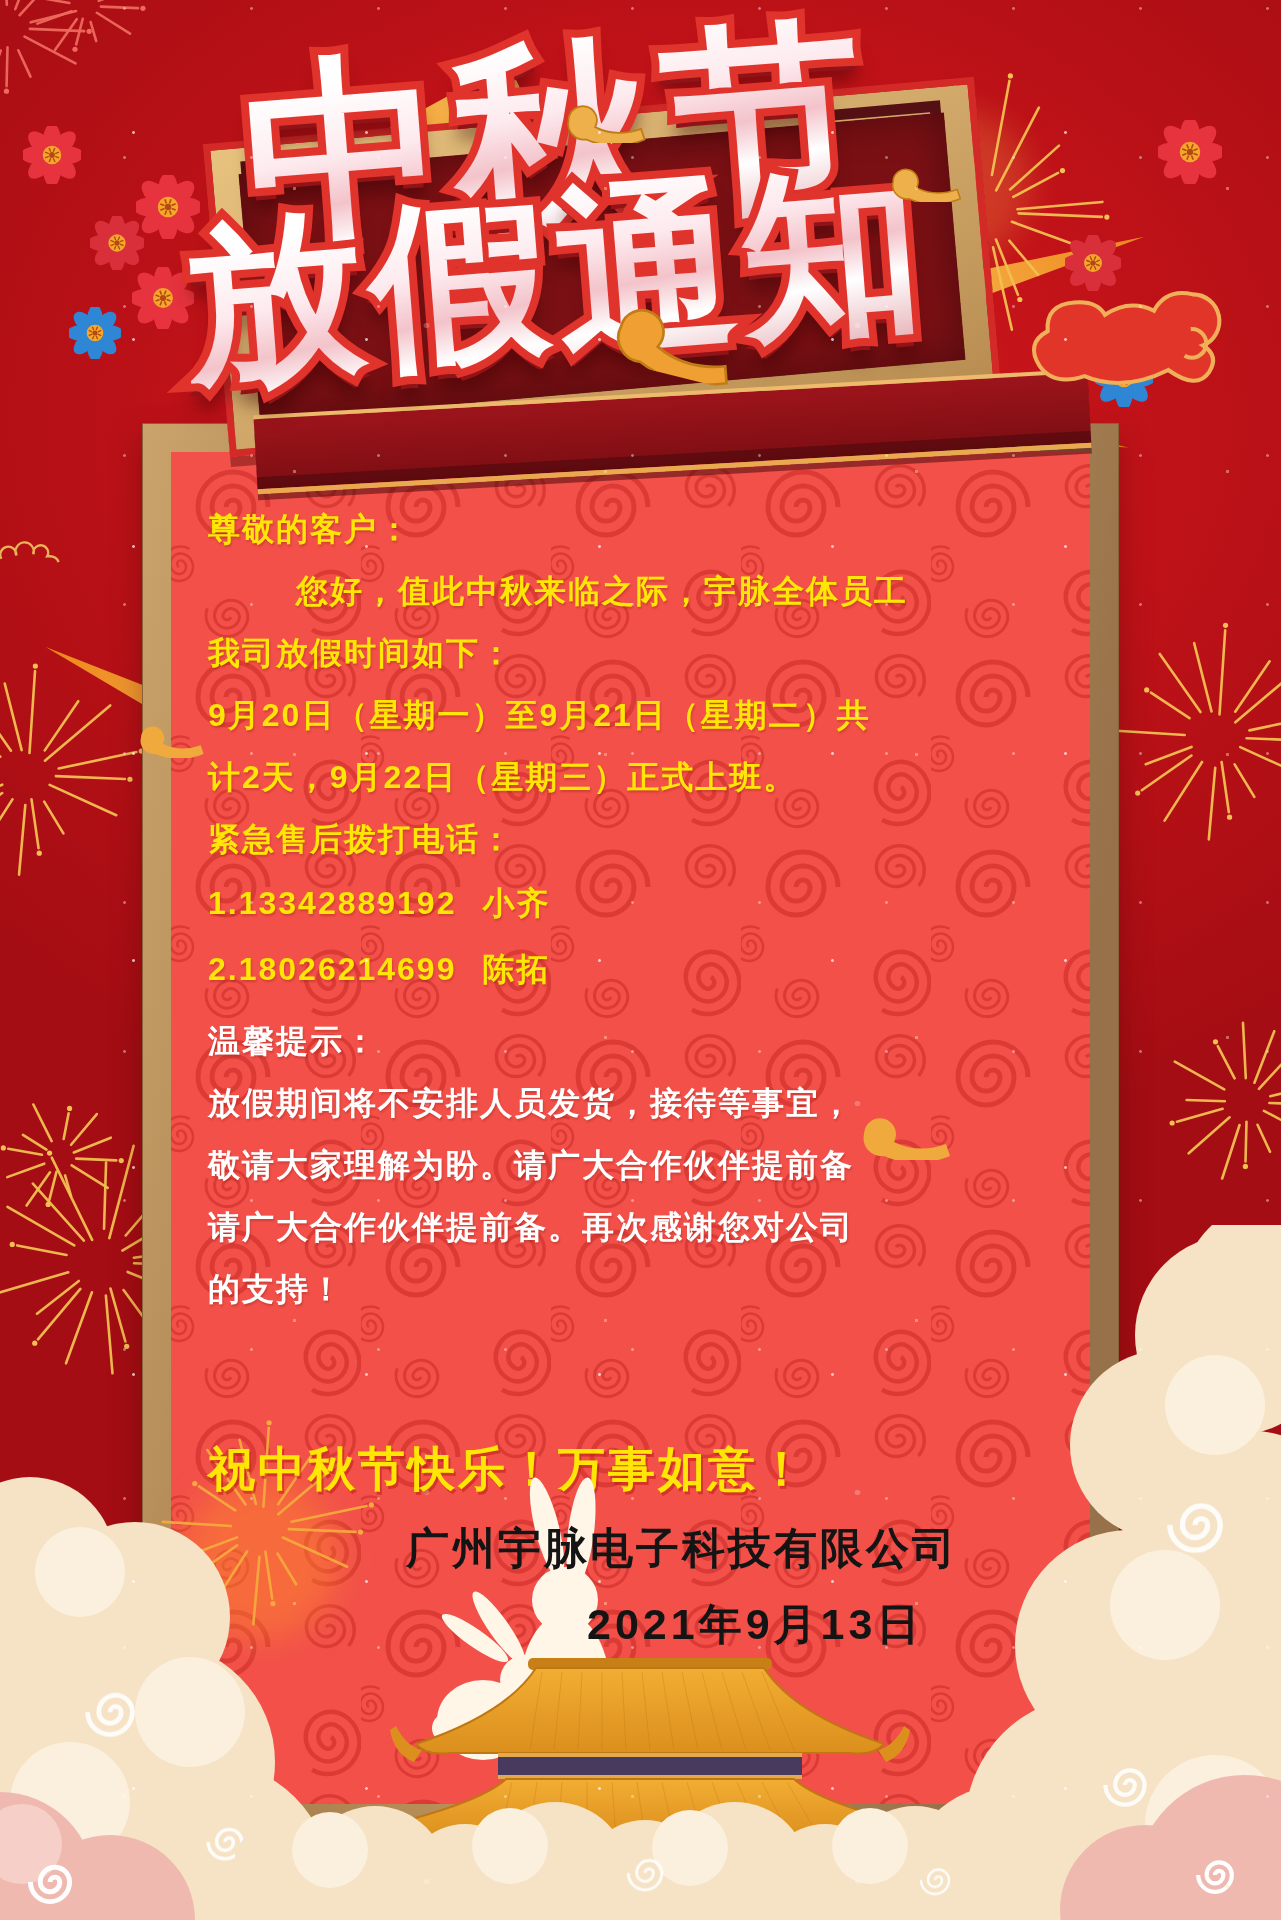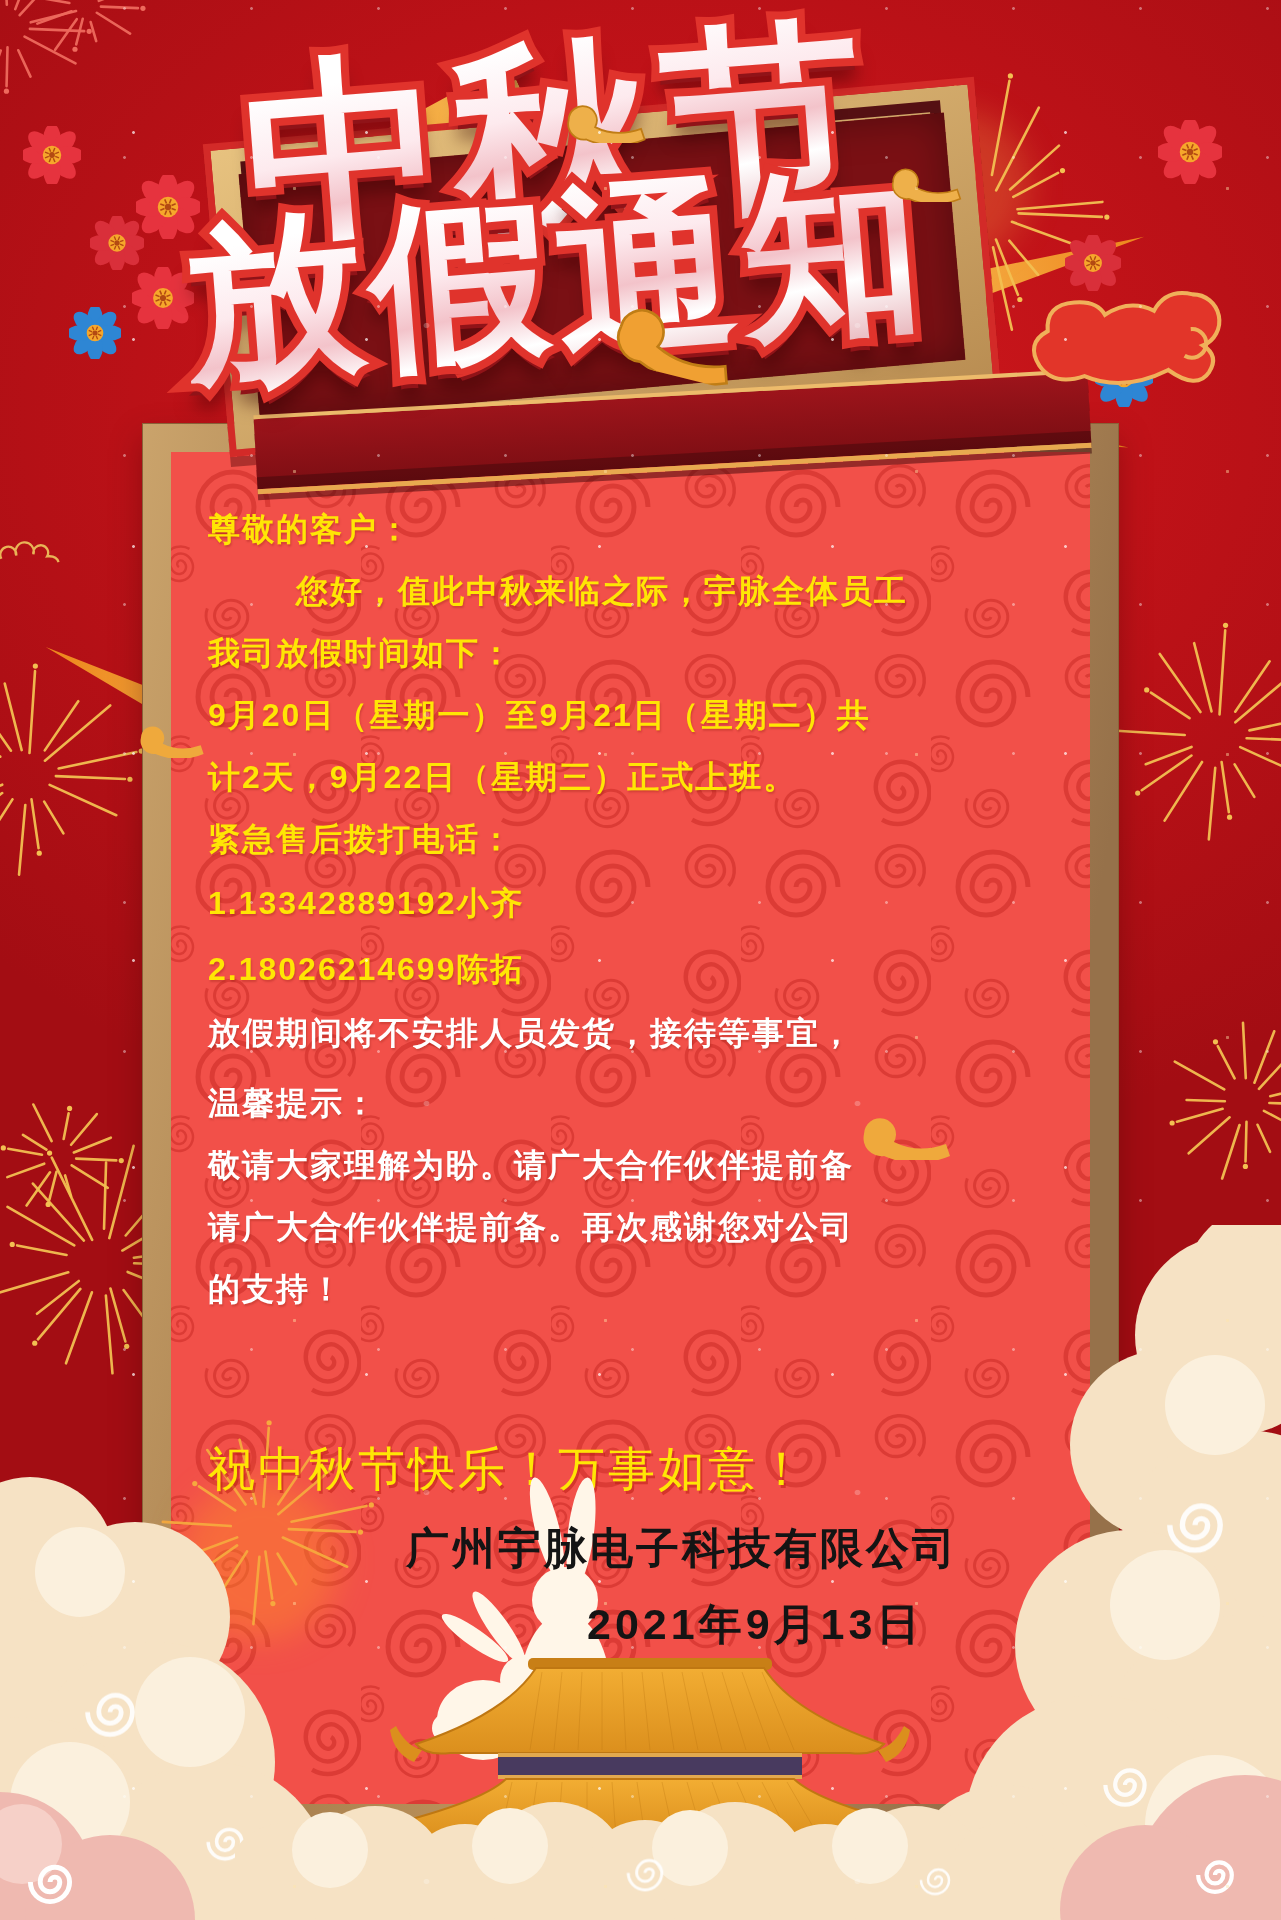"小齐" .contact .cname { margin-left: none -> 26px }
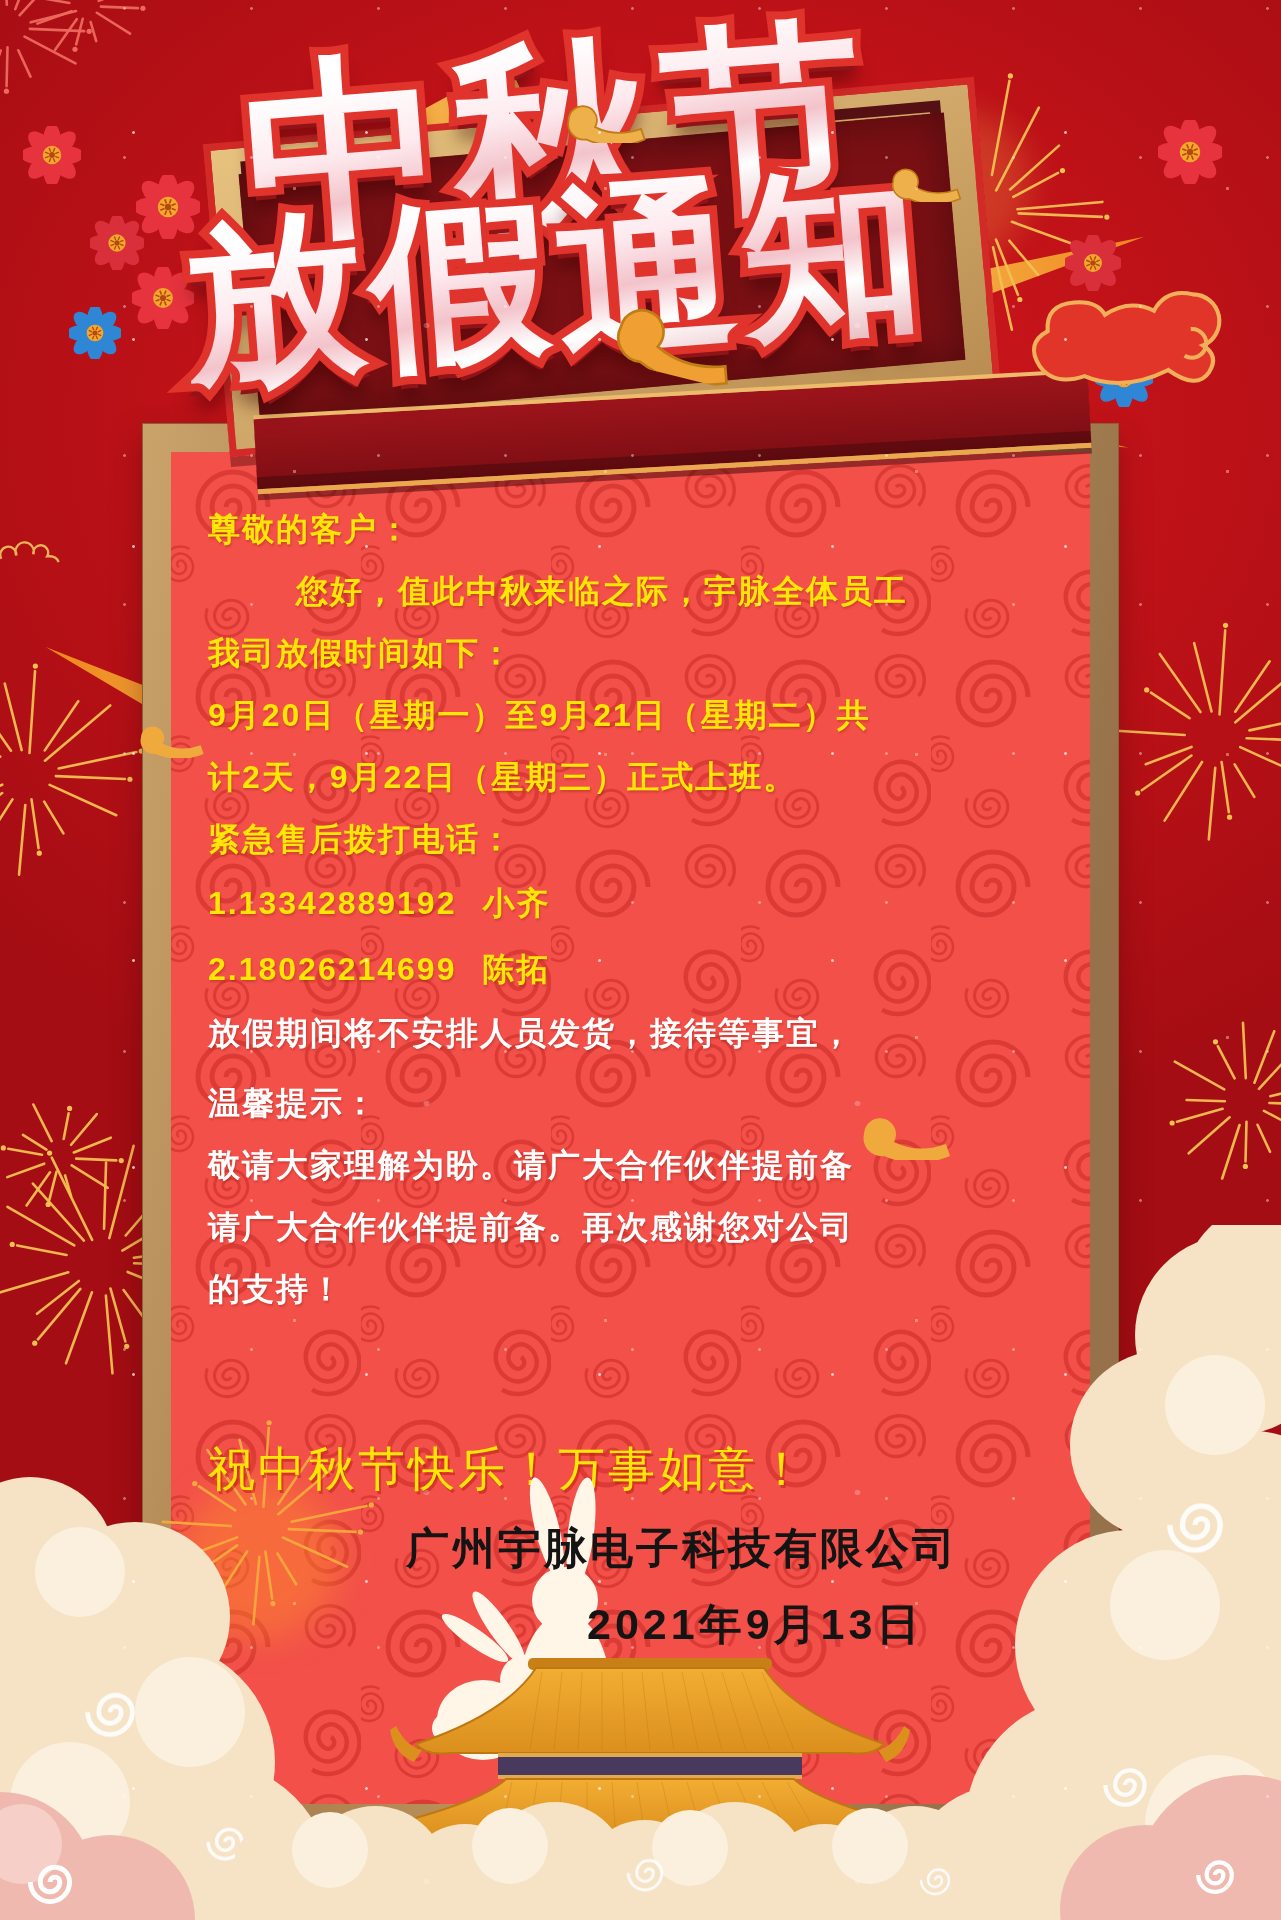"放假期间将不安排人员发货，接待等事宜，" div.white { order: before "温馨提示：" -> after "温馨提示：" }
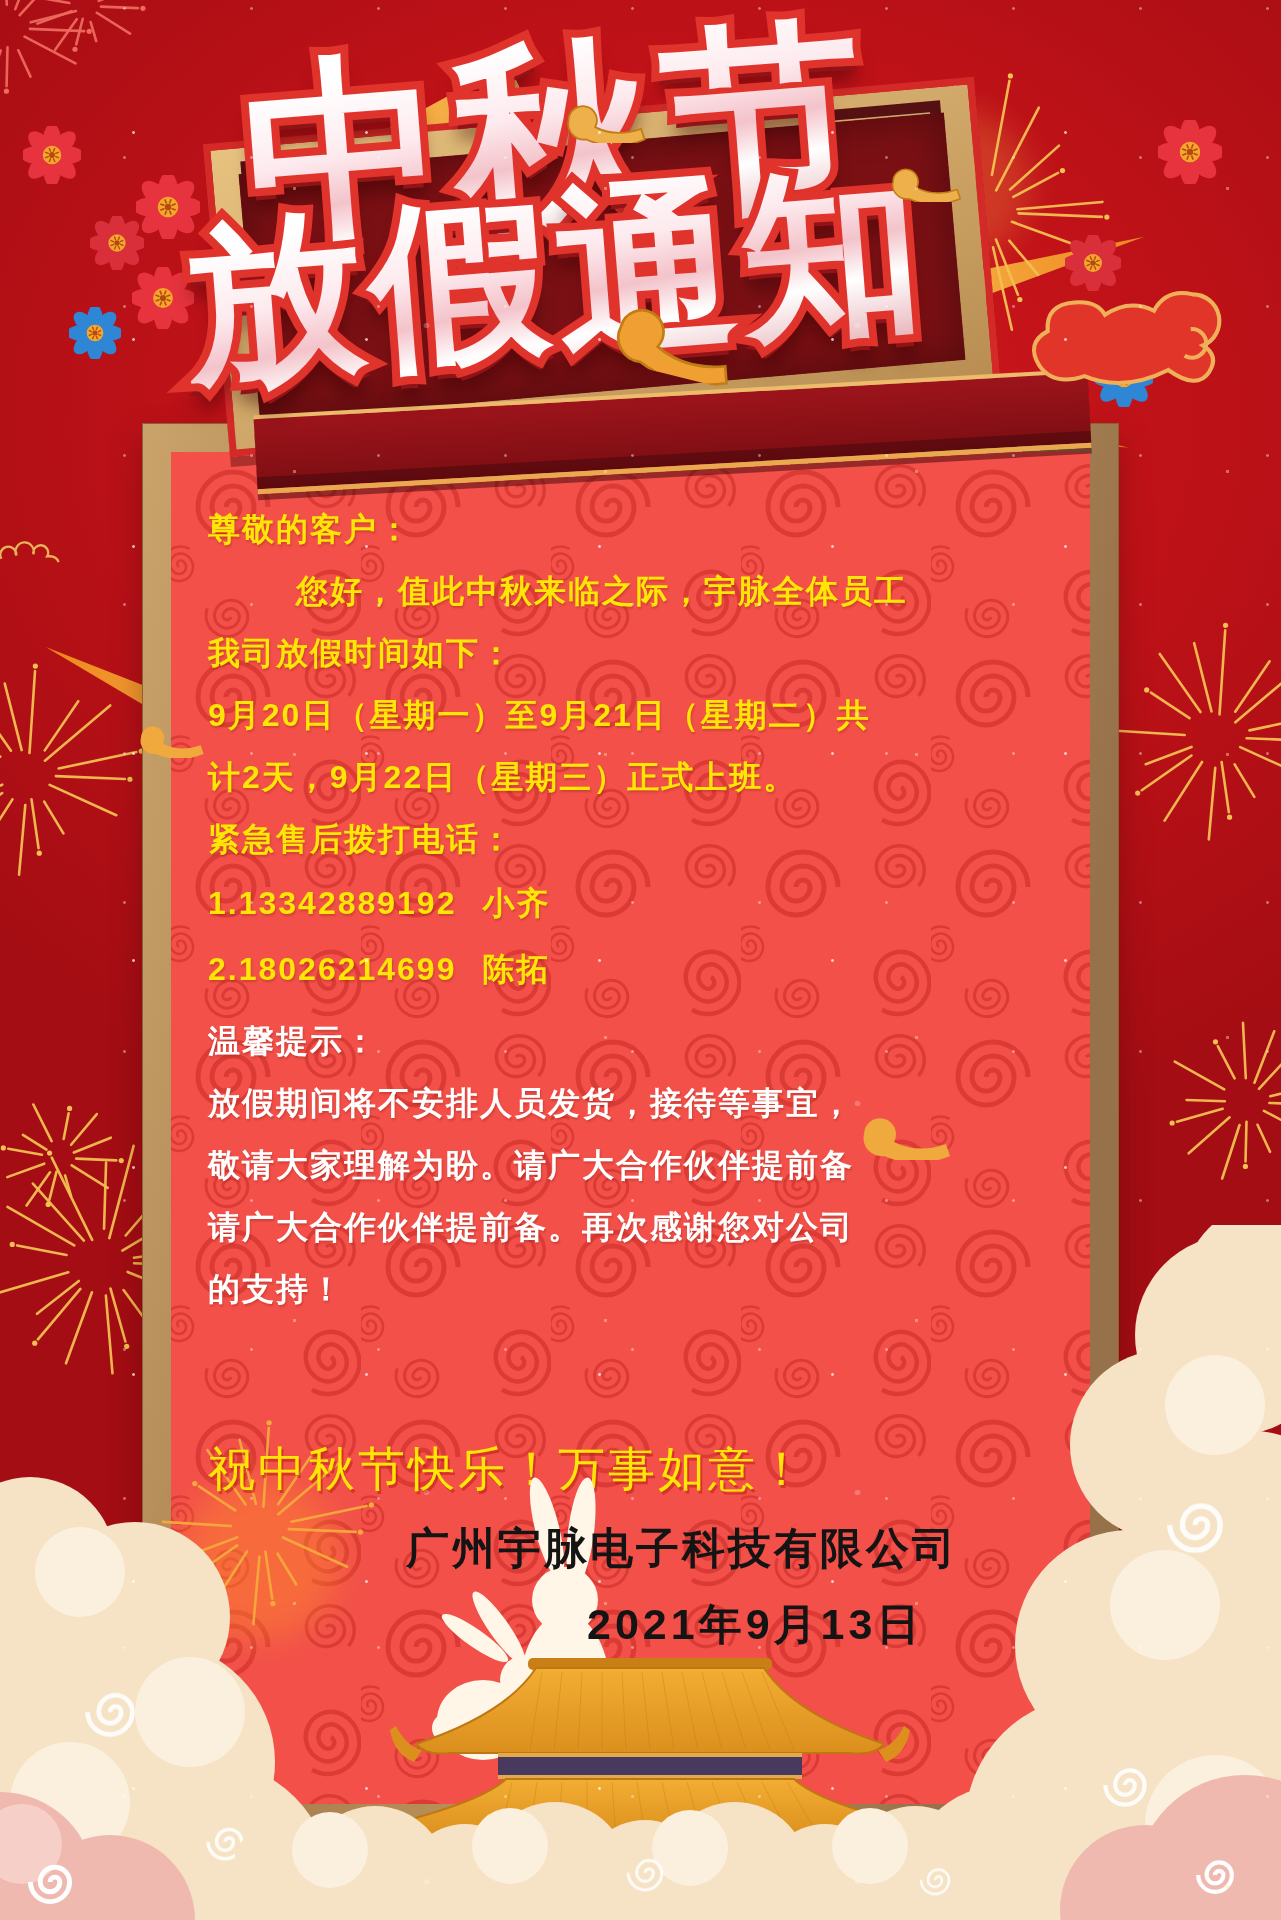"祝中秋节快乐！万事如意！" .wish { font-weight: 400 -> 700 }
